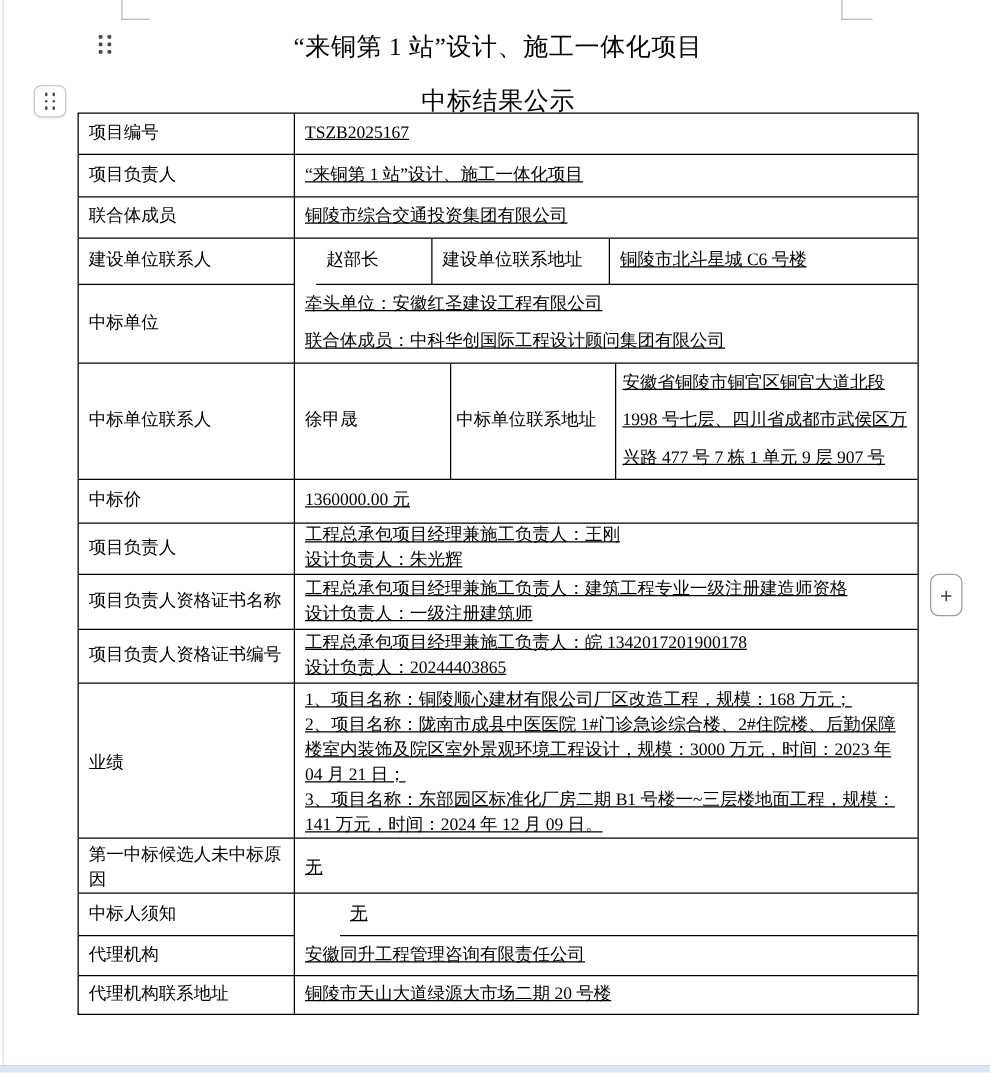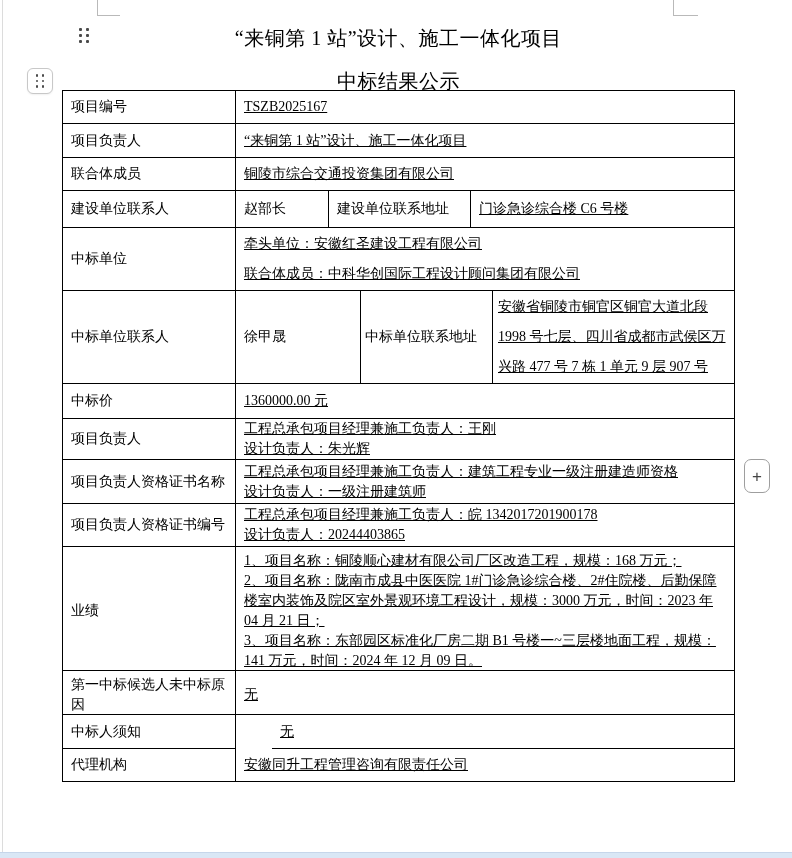"赵部长" div.cell { margin-left: none -> 17px }
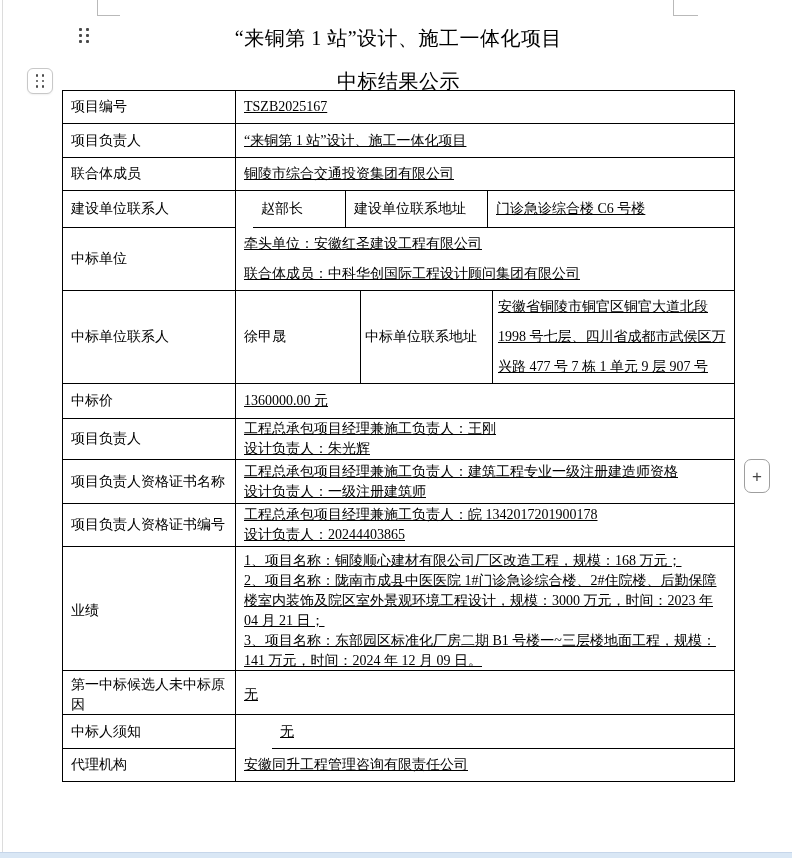"门诊急诊综合楼 C6 号楼" span { text: 门诊急诊综合楼 -> 铜陵市北斗星城 }
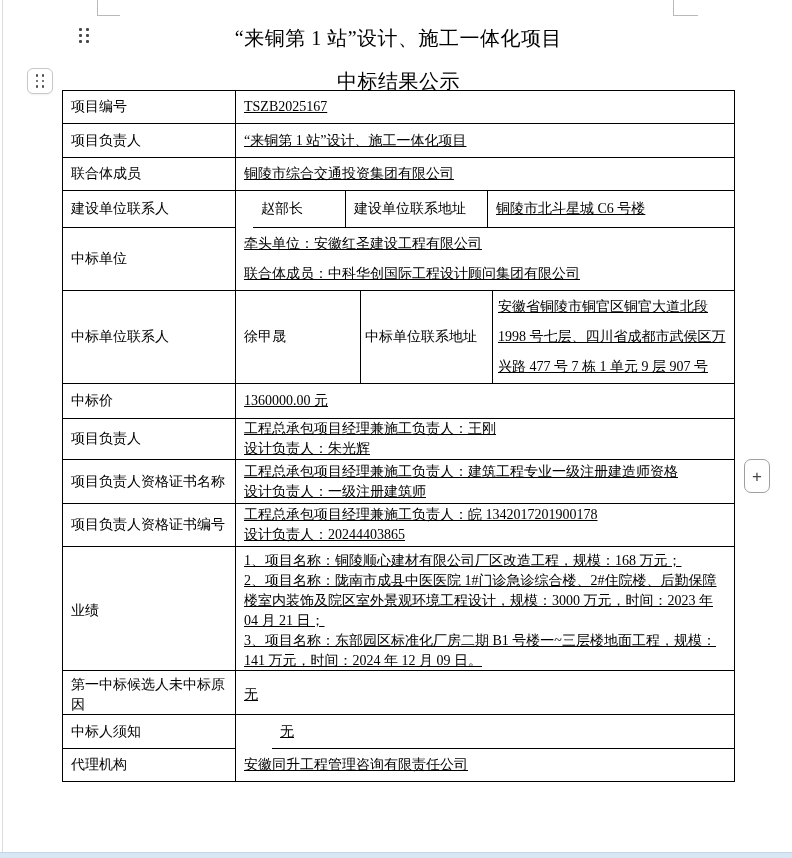"代理机构联系地址" div.row { html: none -> <div> <div> <span>代理机构联系地址</span> </div> <div> <span>铜陵市天山大道绿源大市场二期 20 号楼</span> </div> </div> }
